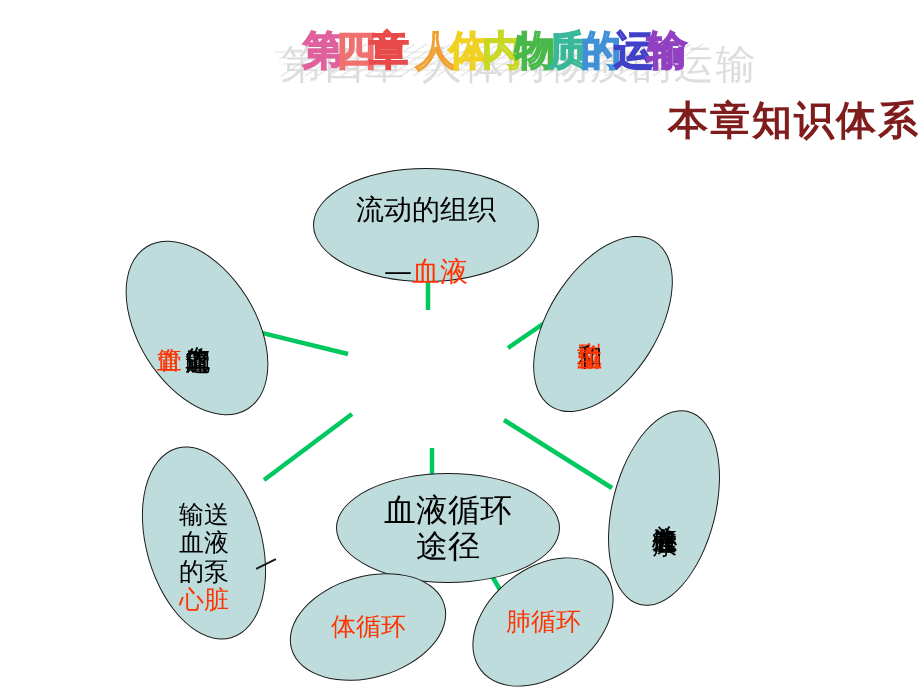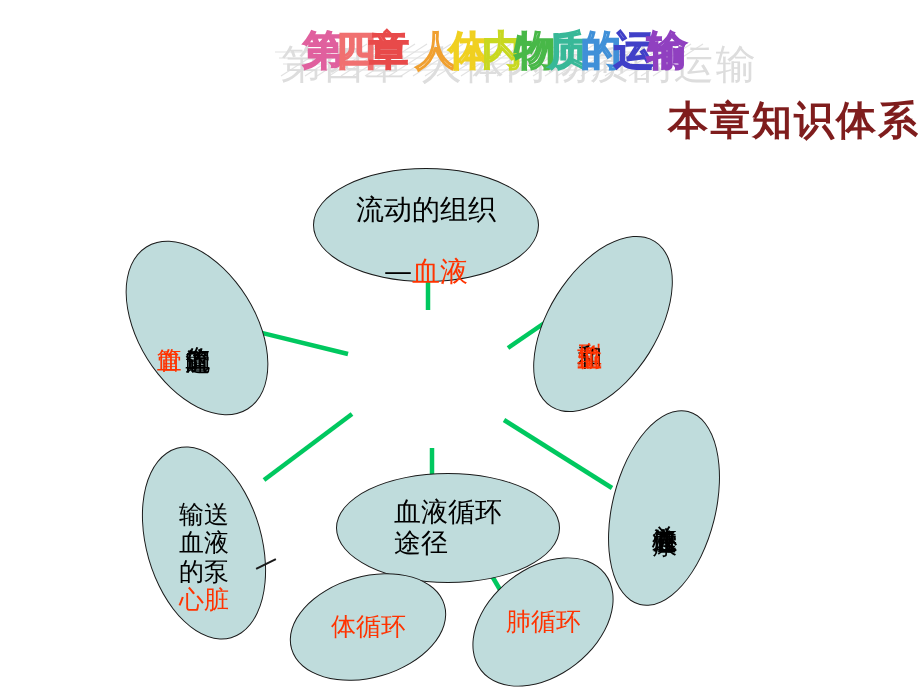"血液循环" #n-circ .txt { font-size: 27px -> 32px; text-align: left -> center }
